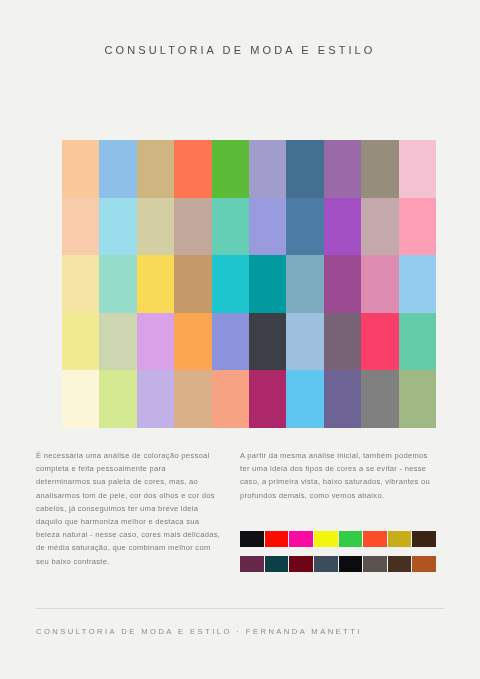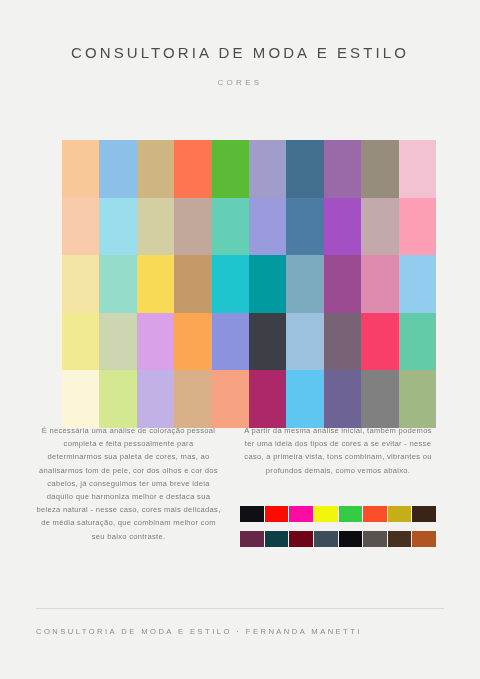"CONSULTORIA DE MODA E ESTILO" .eyebrow { font-size: 15px -> 11px }
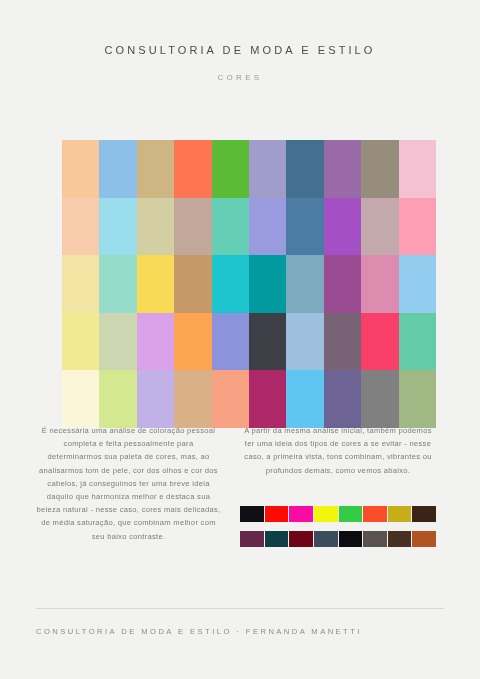"CORES" div.subtitle { html: <div>CORES</div> -> none }
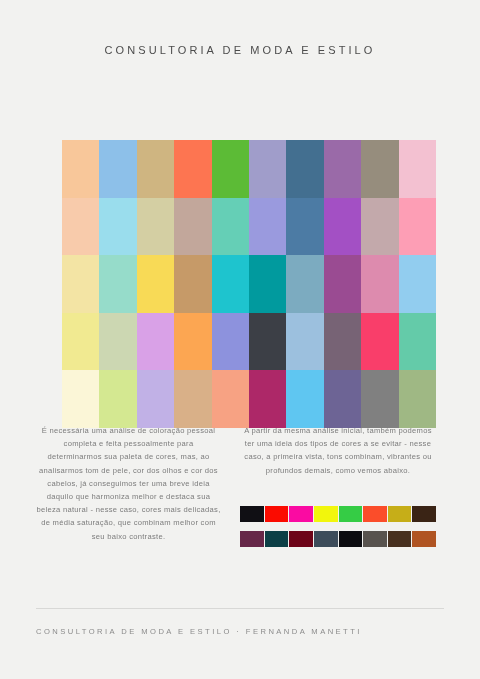"É necessária uma análise de" .columns { text-align: center -> none; top: 424px -> 449px }
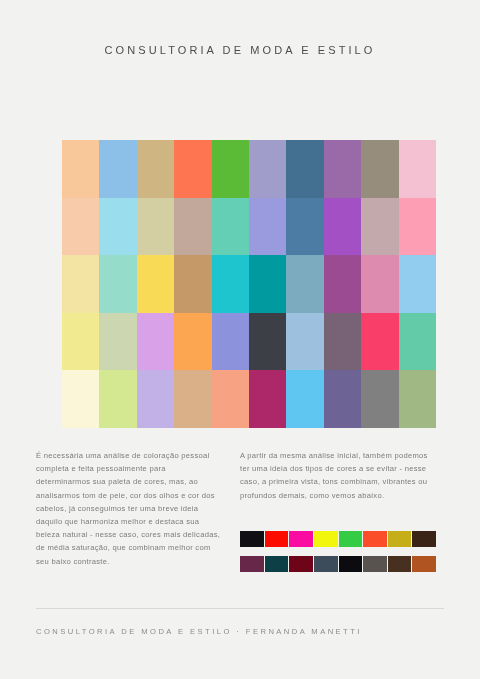"A partir da mesma análise" p.body-text { text: tons combinam -> baixo saturados }
